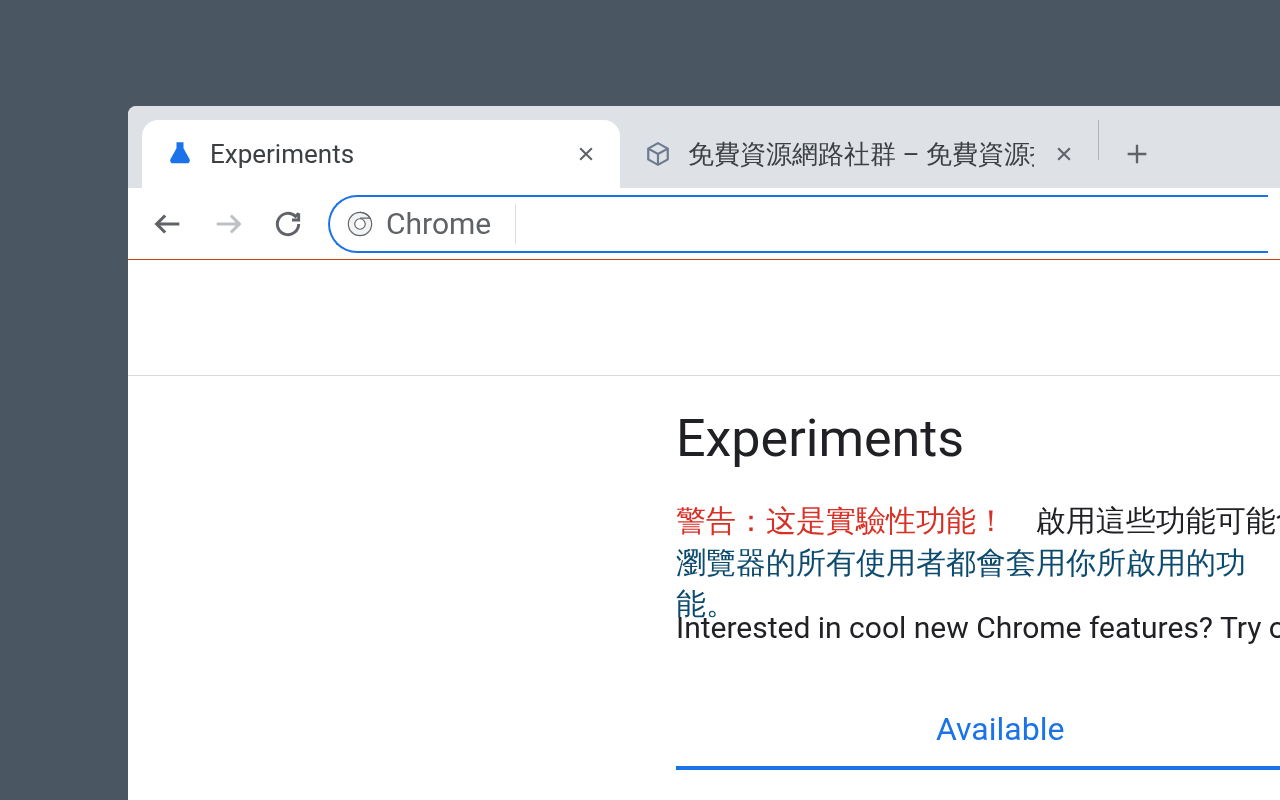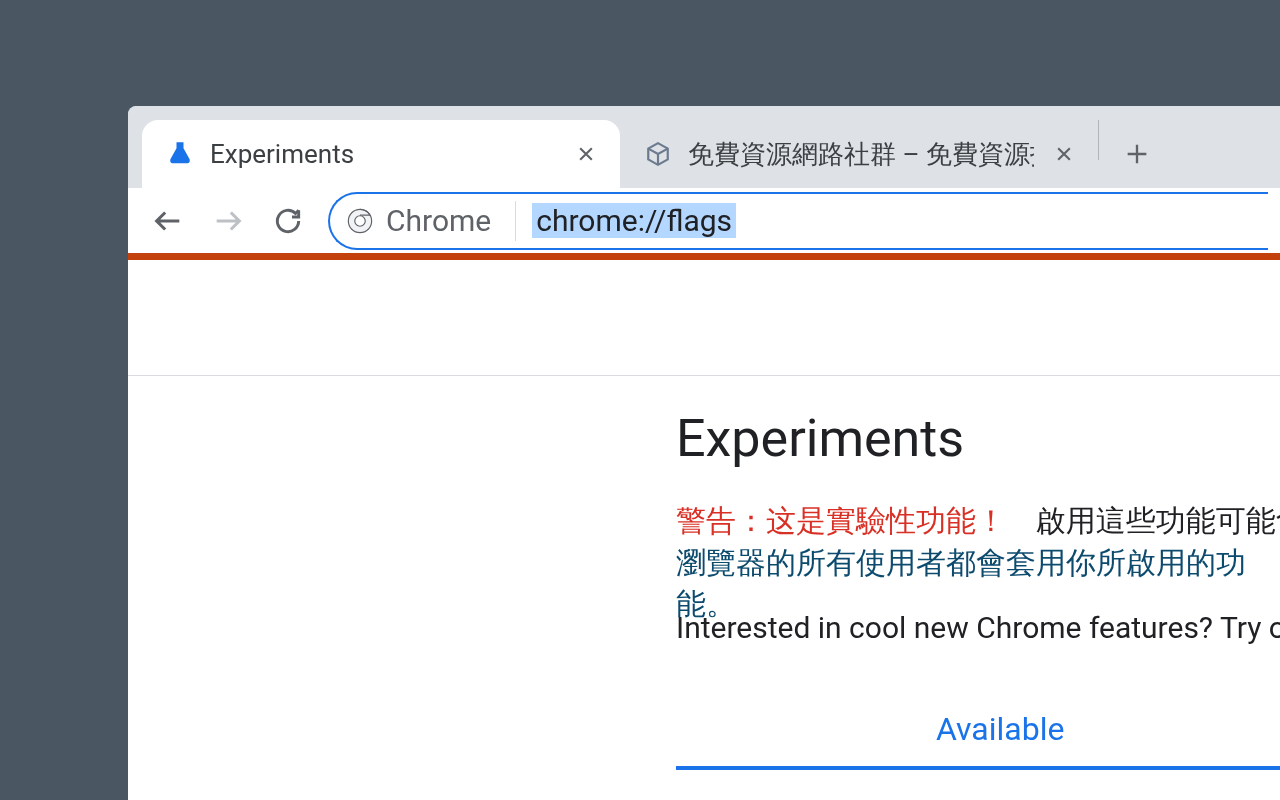"Chrome" .toolbar { border-bottom: 7px solid #c2410c -> 1px solid #c2410c }
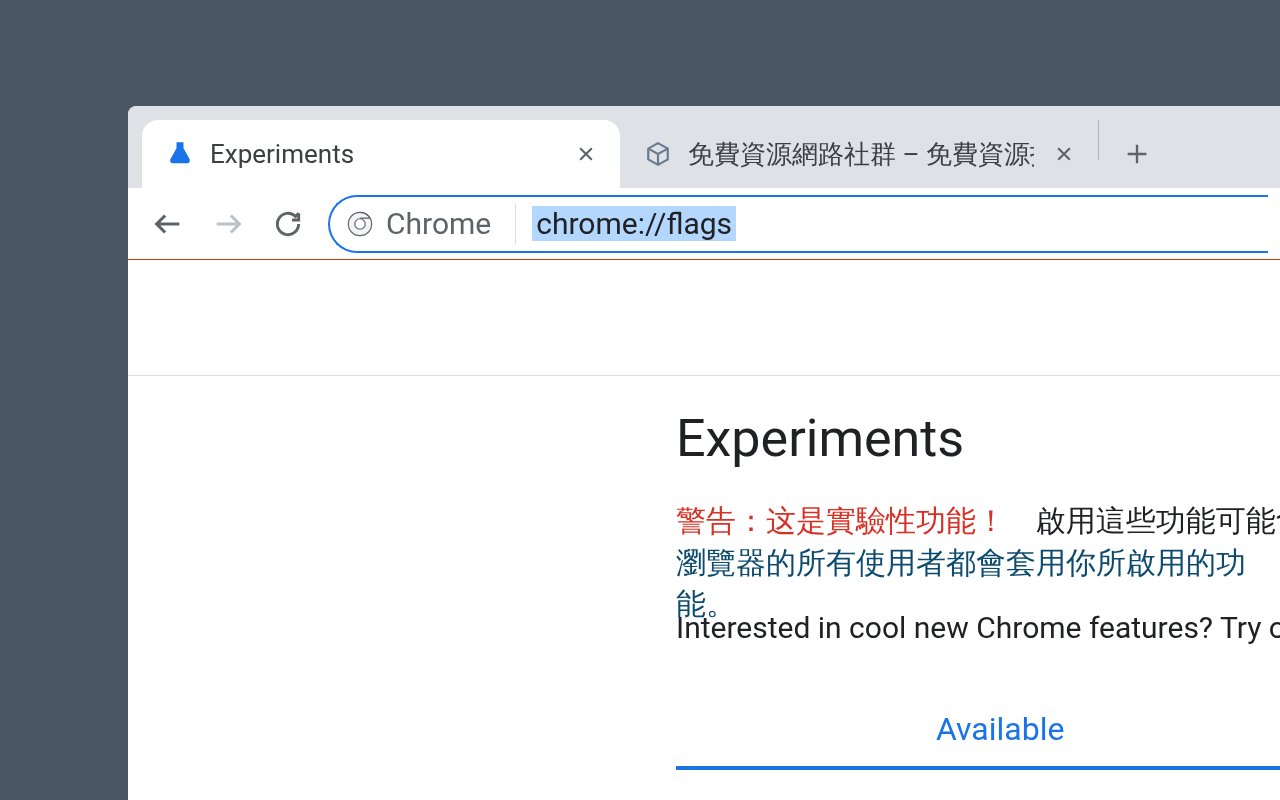"chrome://flags" span.url-text { html: <span>chrome://flags</span> -> none }
